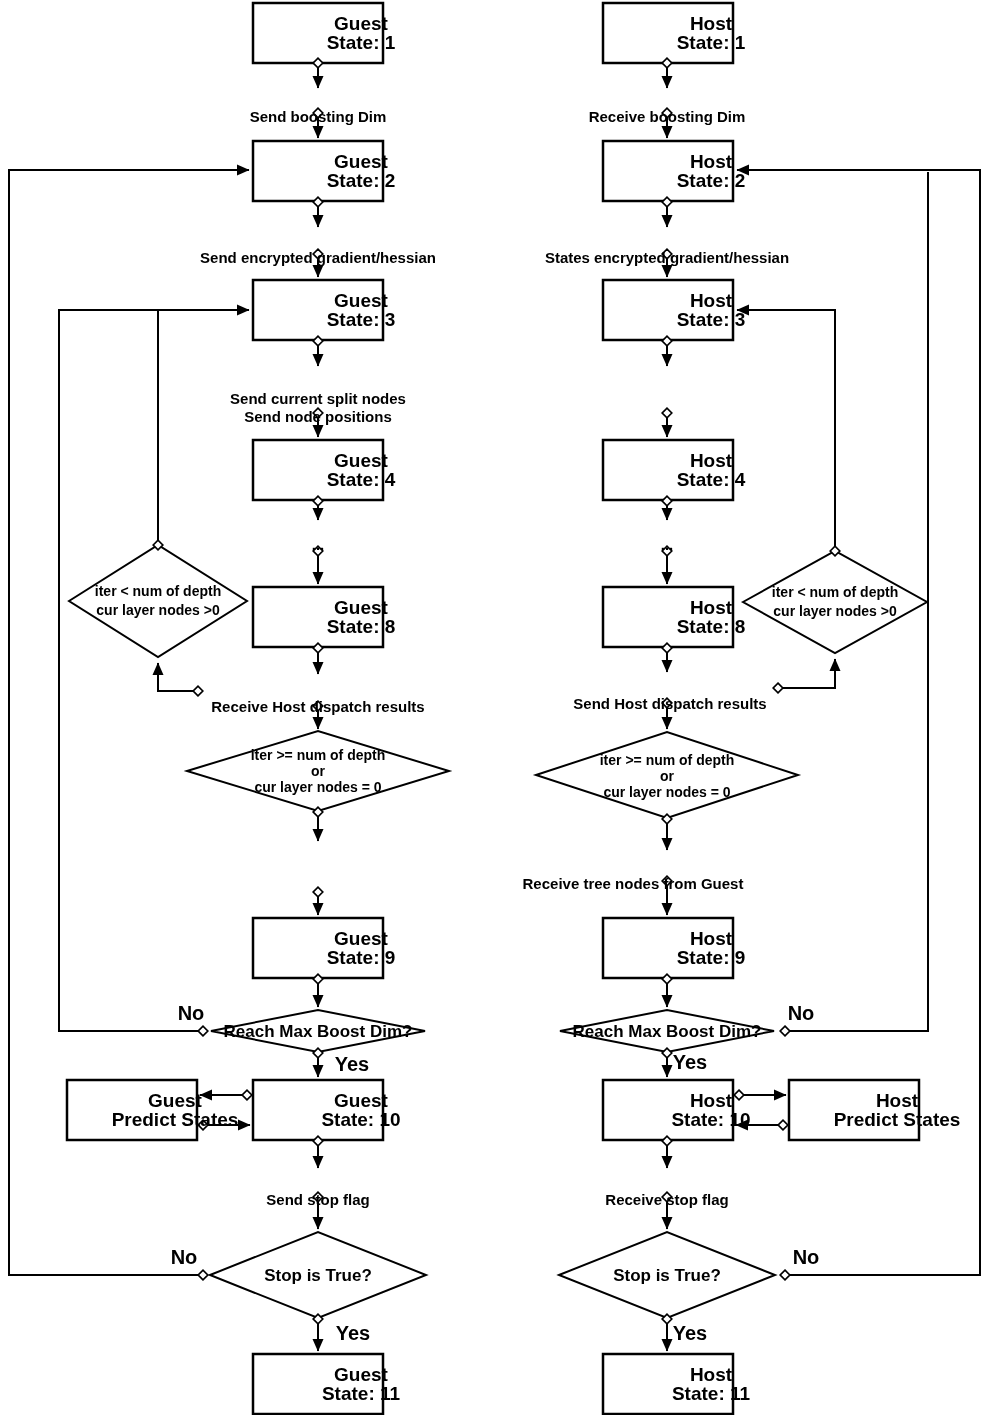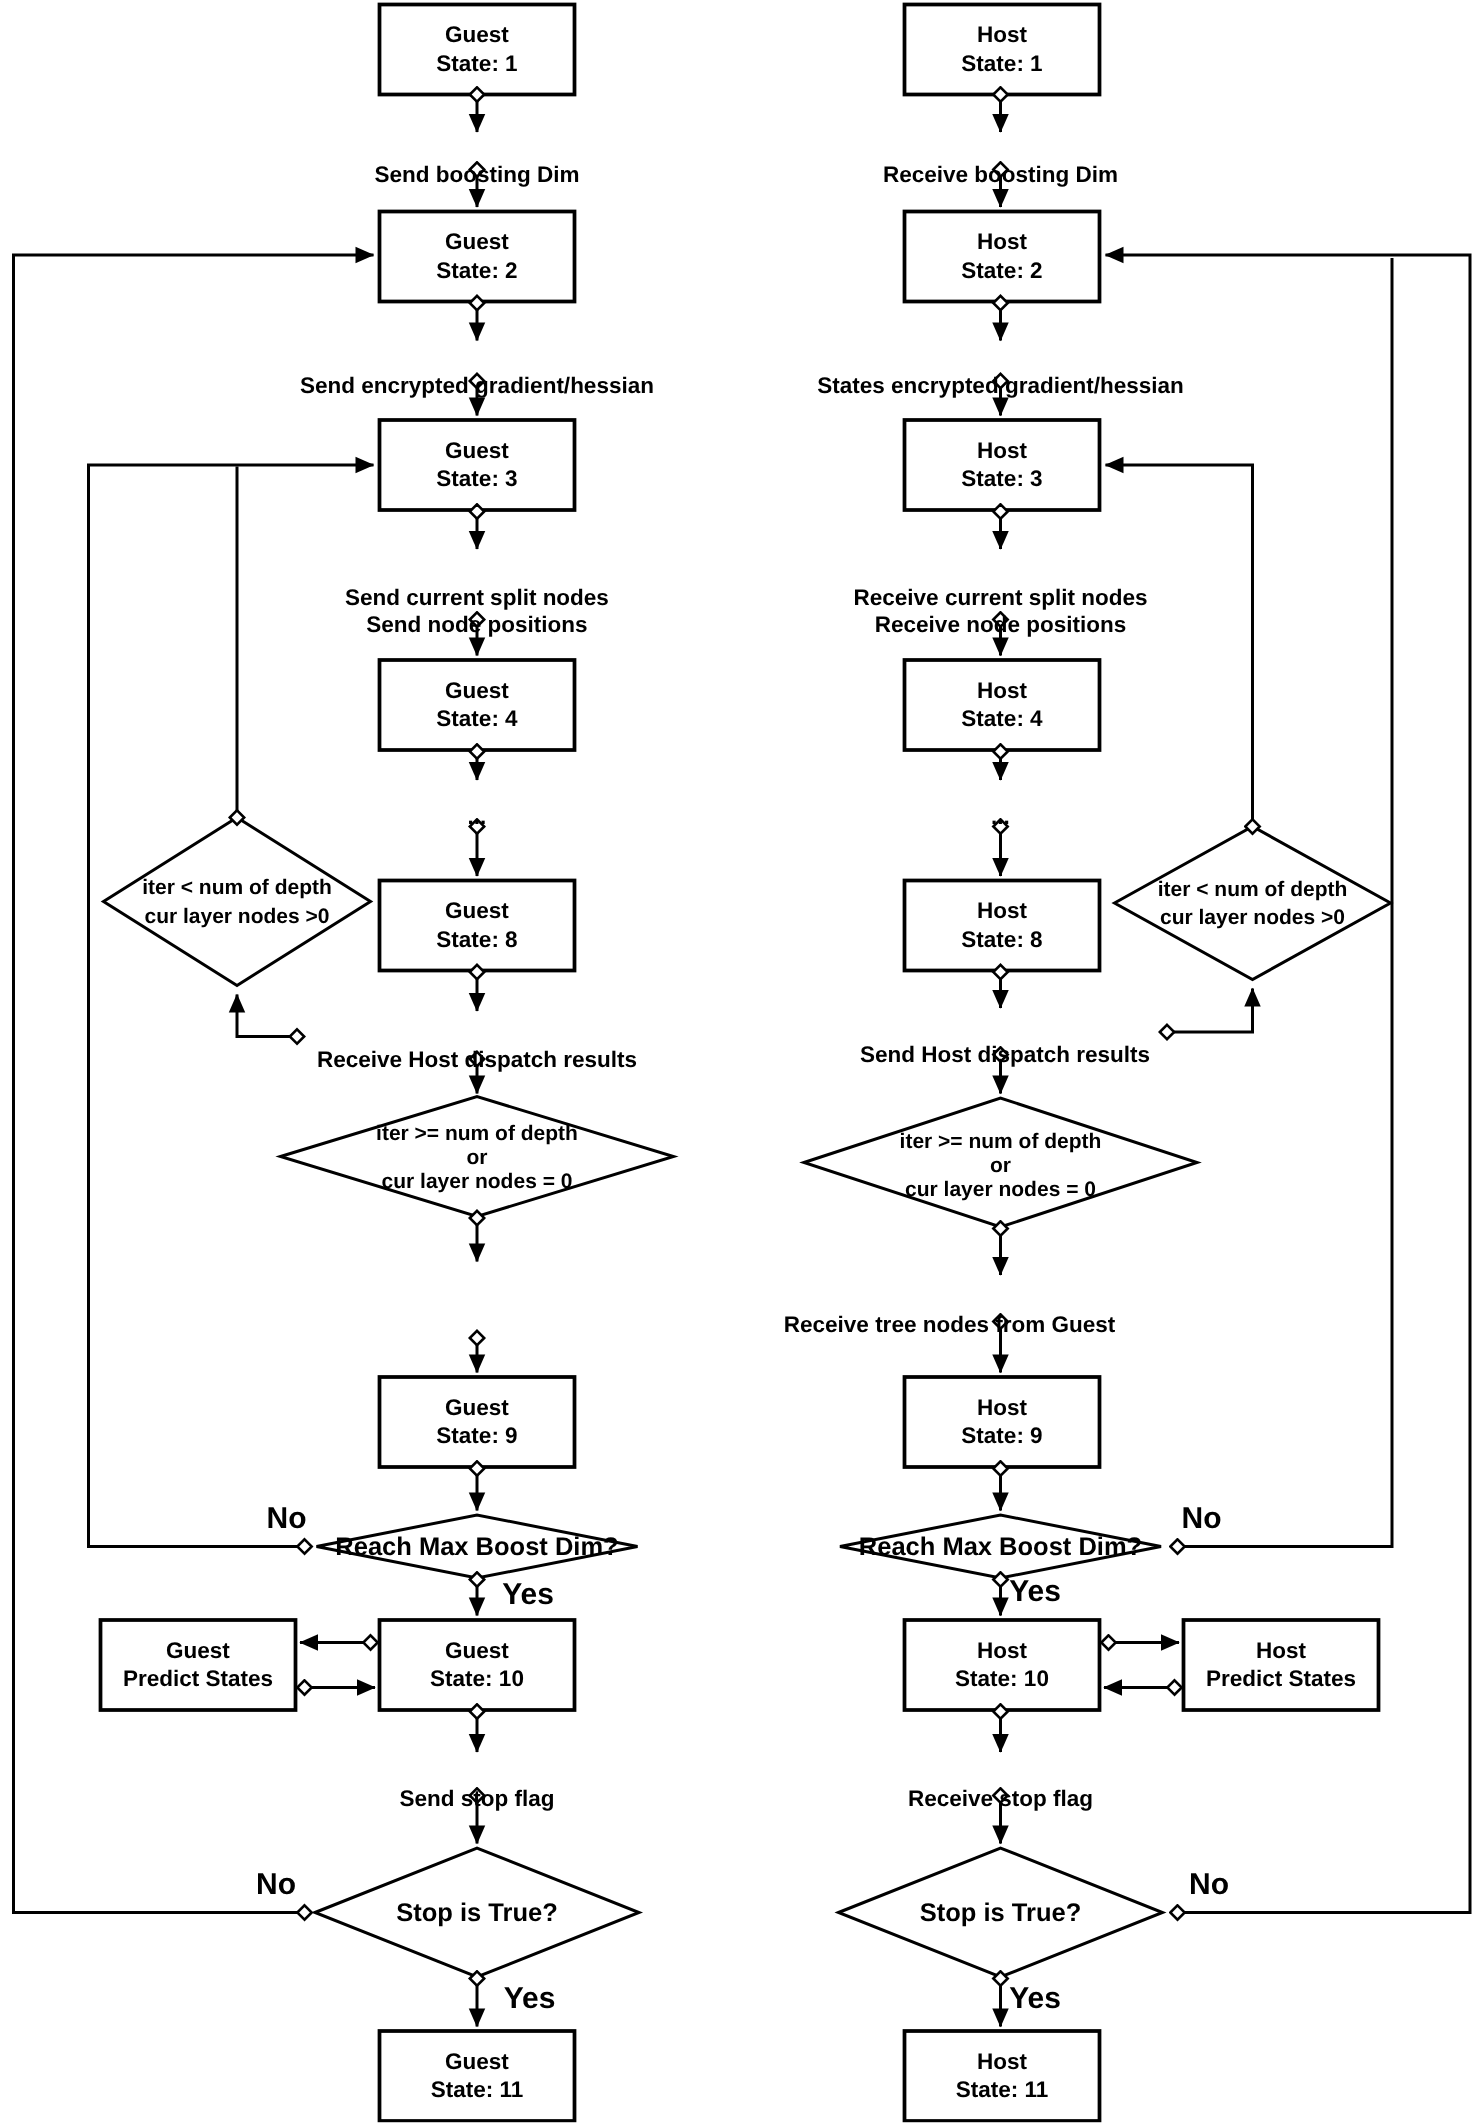"Guest" .blabel { font-size: 15px -> 19px; margin-left: none -> 43px }
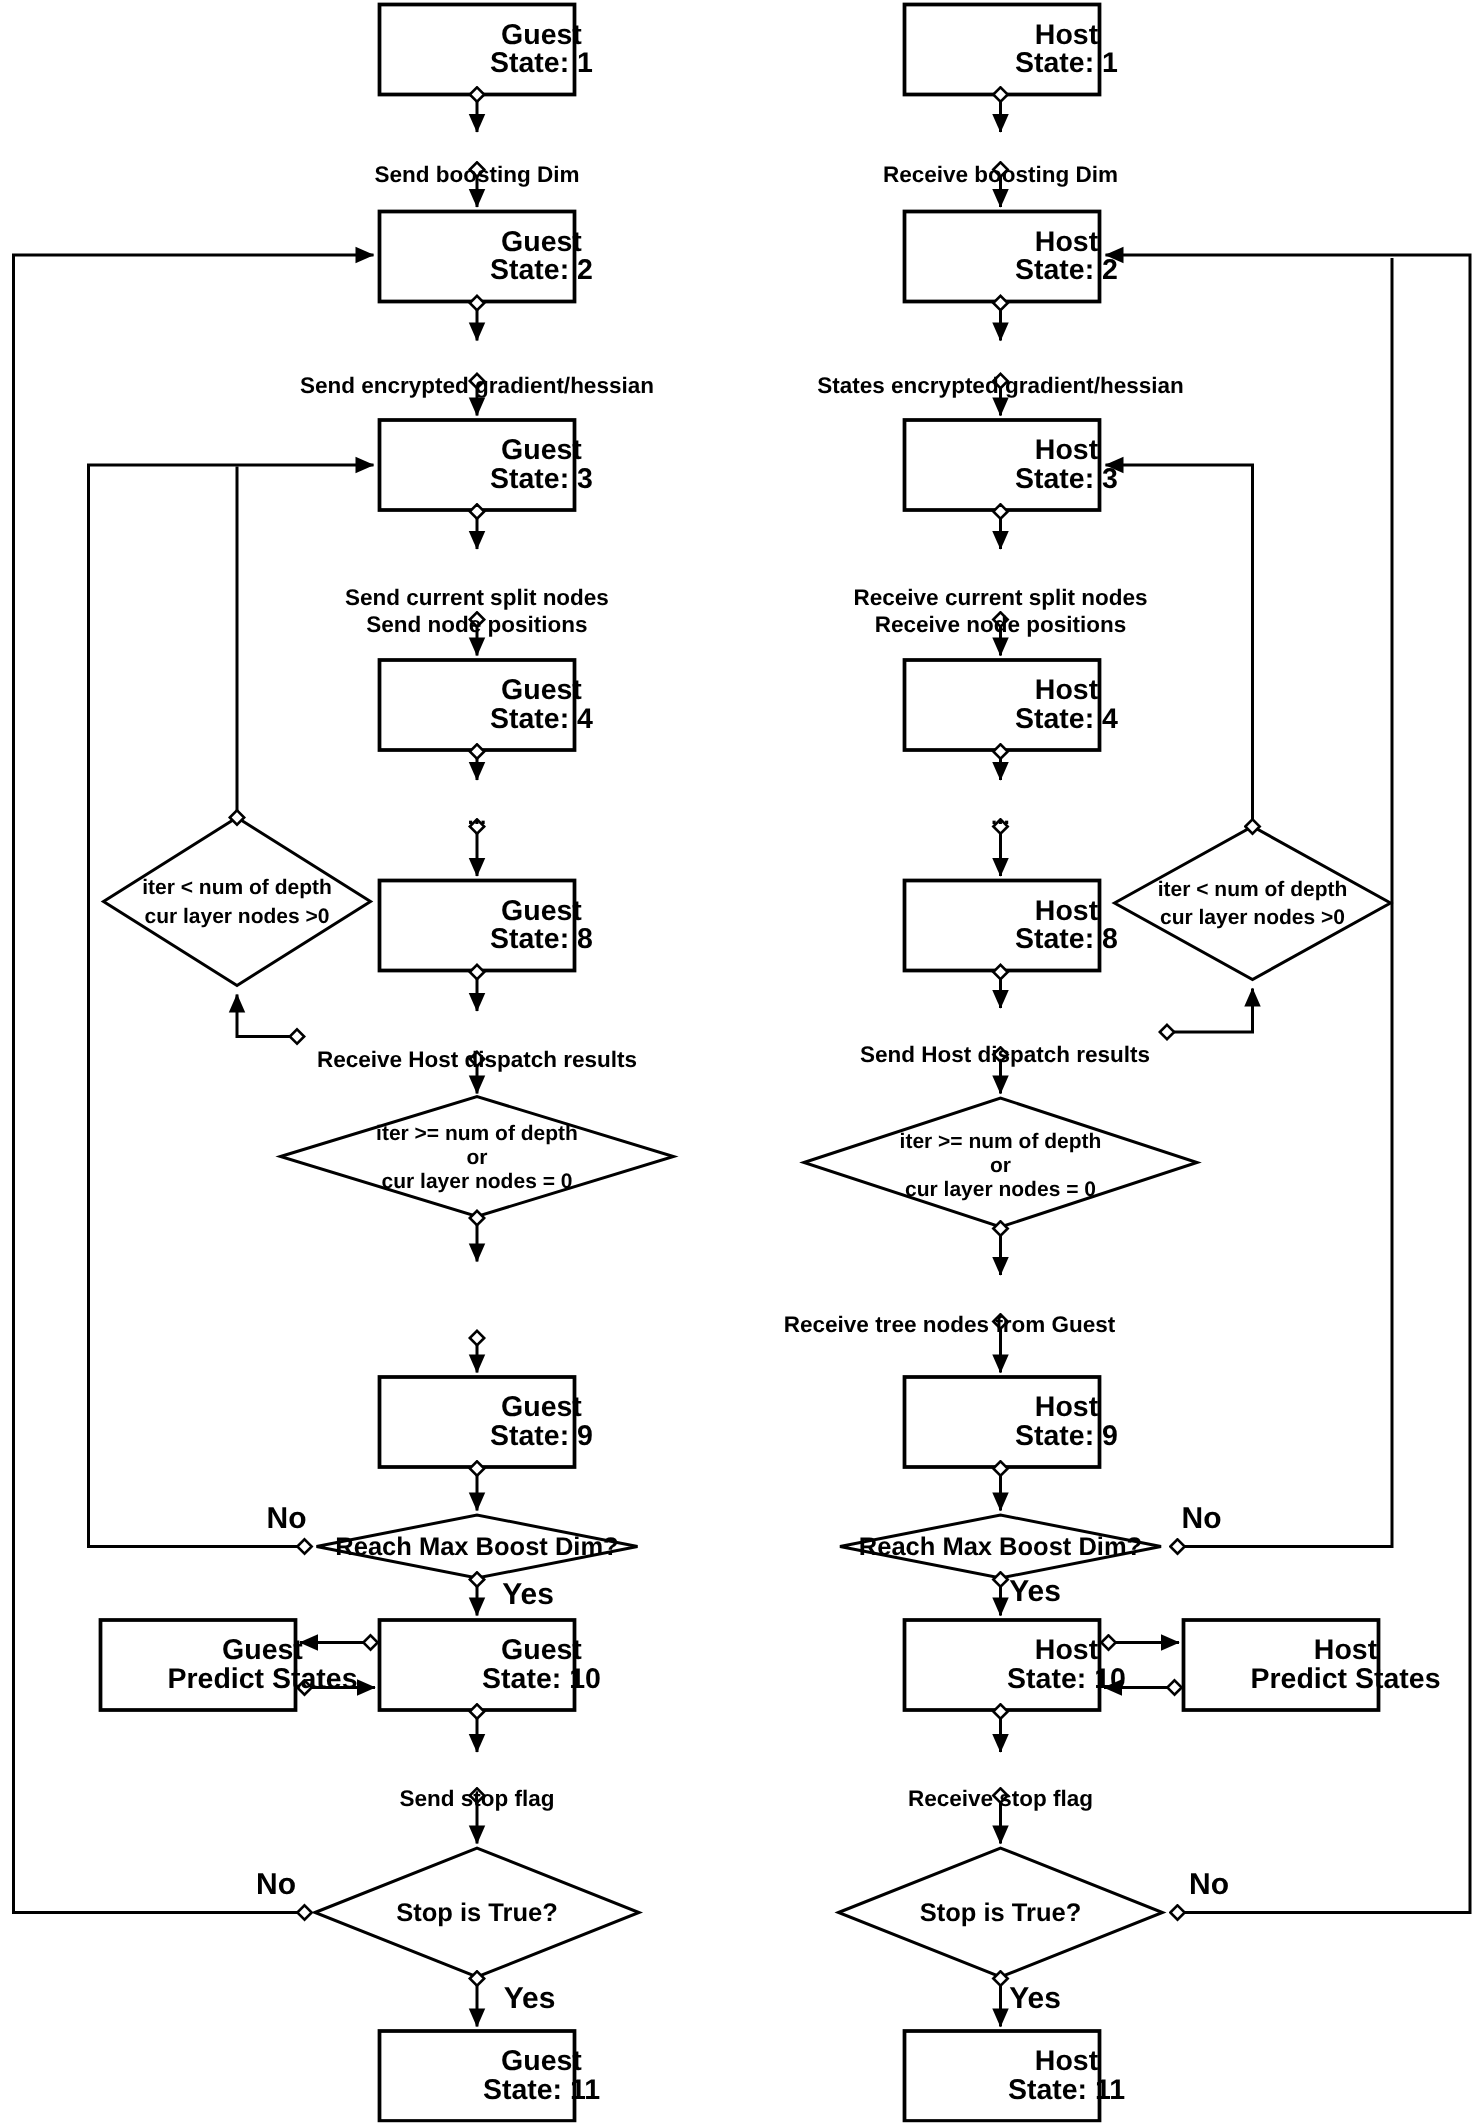"Receive current split nodes" div.elabel { html: <div> <div>Receive current split nodes</div> <div>Receive node positions</div> </div> -> none }
